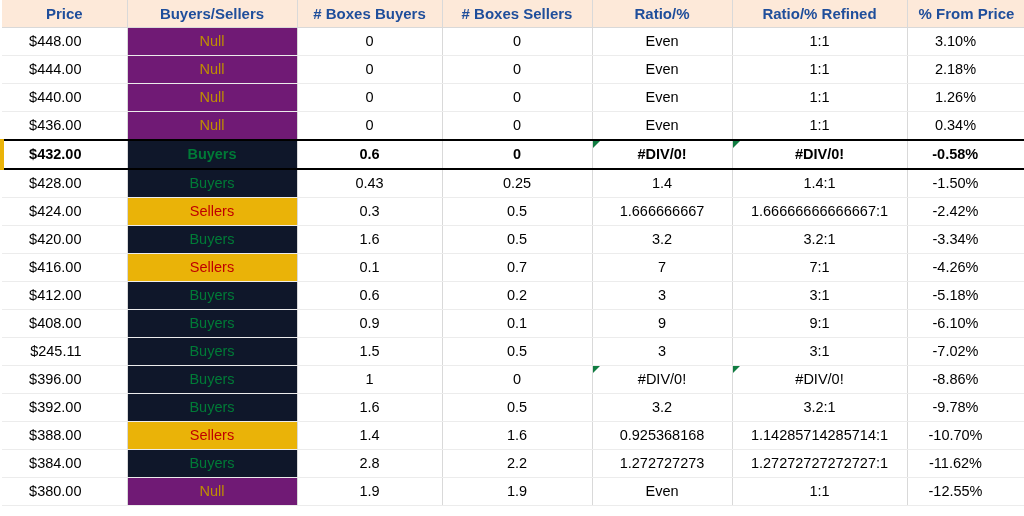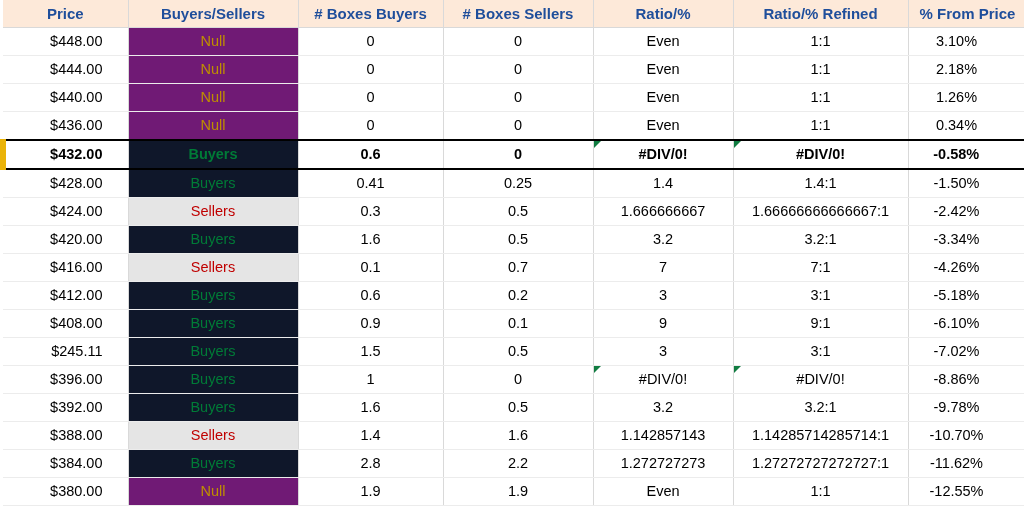"$448.00" td.price { padding-right: 25px -> 45px }
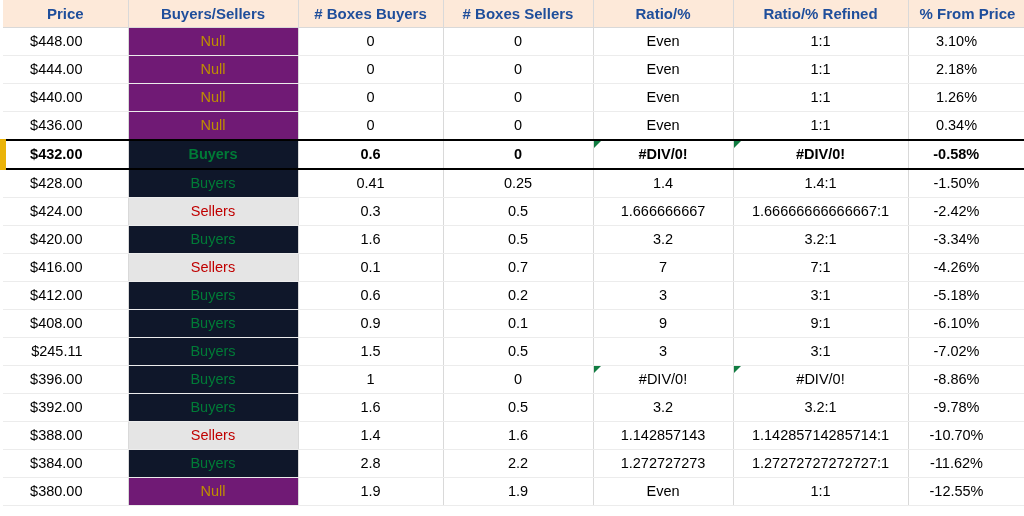"$432.00" tr.hot td:first-child { border-left: 6px solid #eab308 -> 4px solid #eab308 }
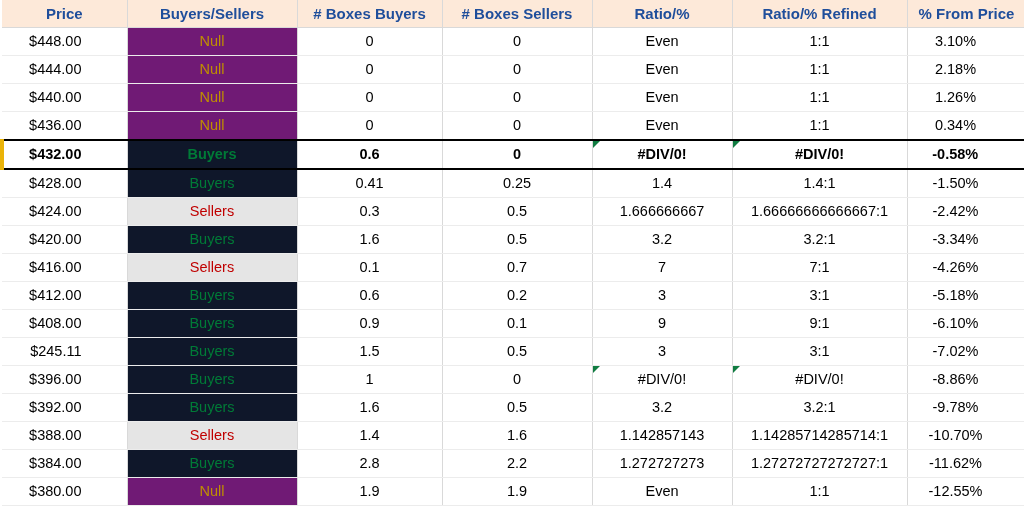"0.41" td { text: 0.41 -> 0.43 }
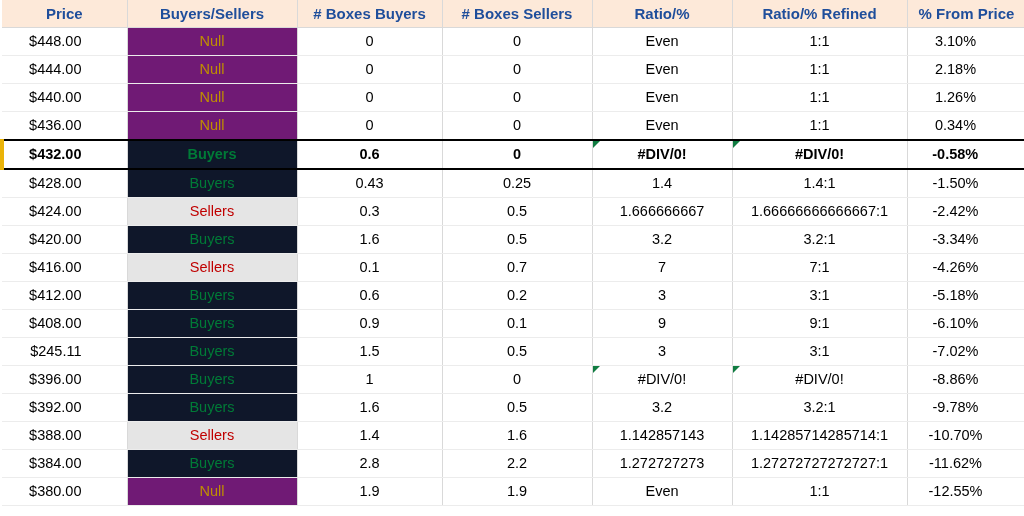"Sellers" td.bs-sellers { background: #e5e5e5 -> #eab308 }
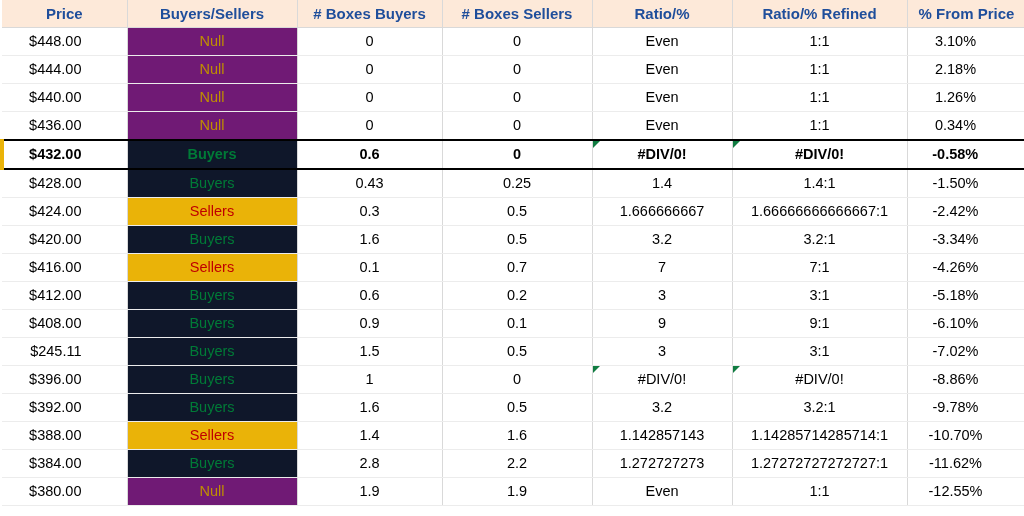"1.142857143" td { text: 1.142857143 -> 0.925368168 }
